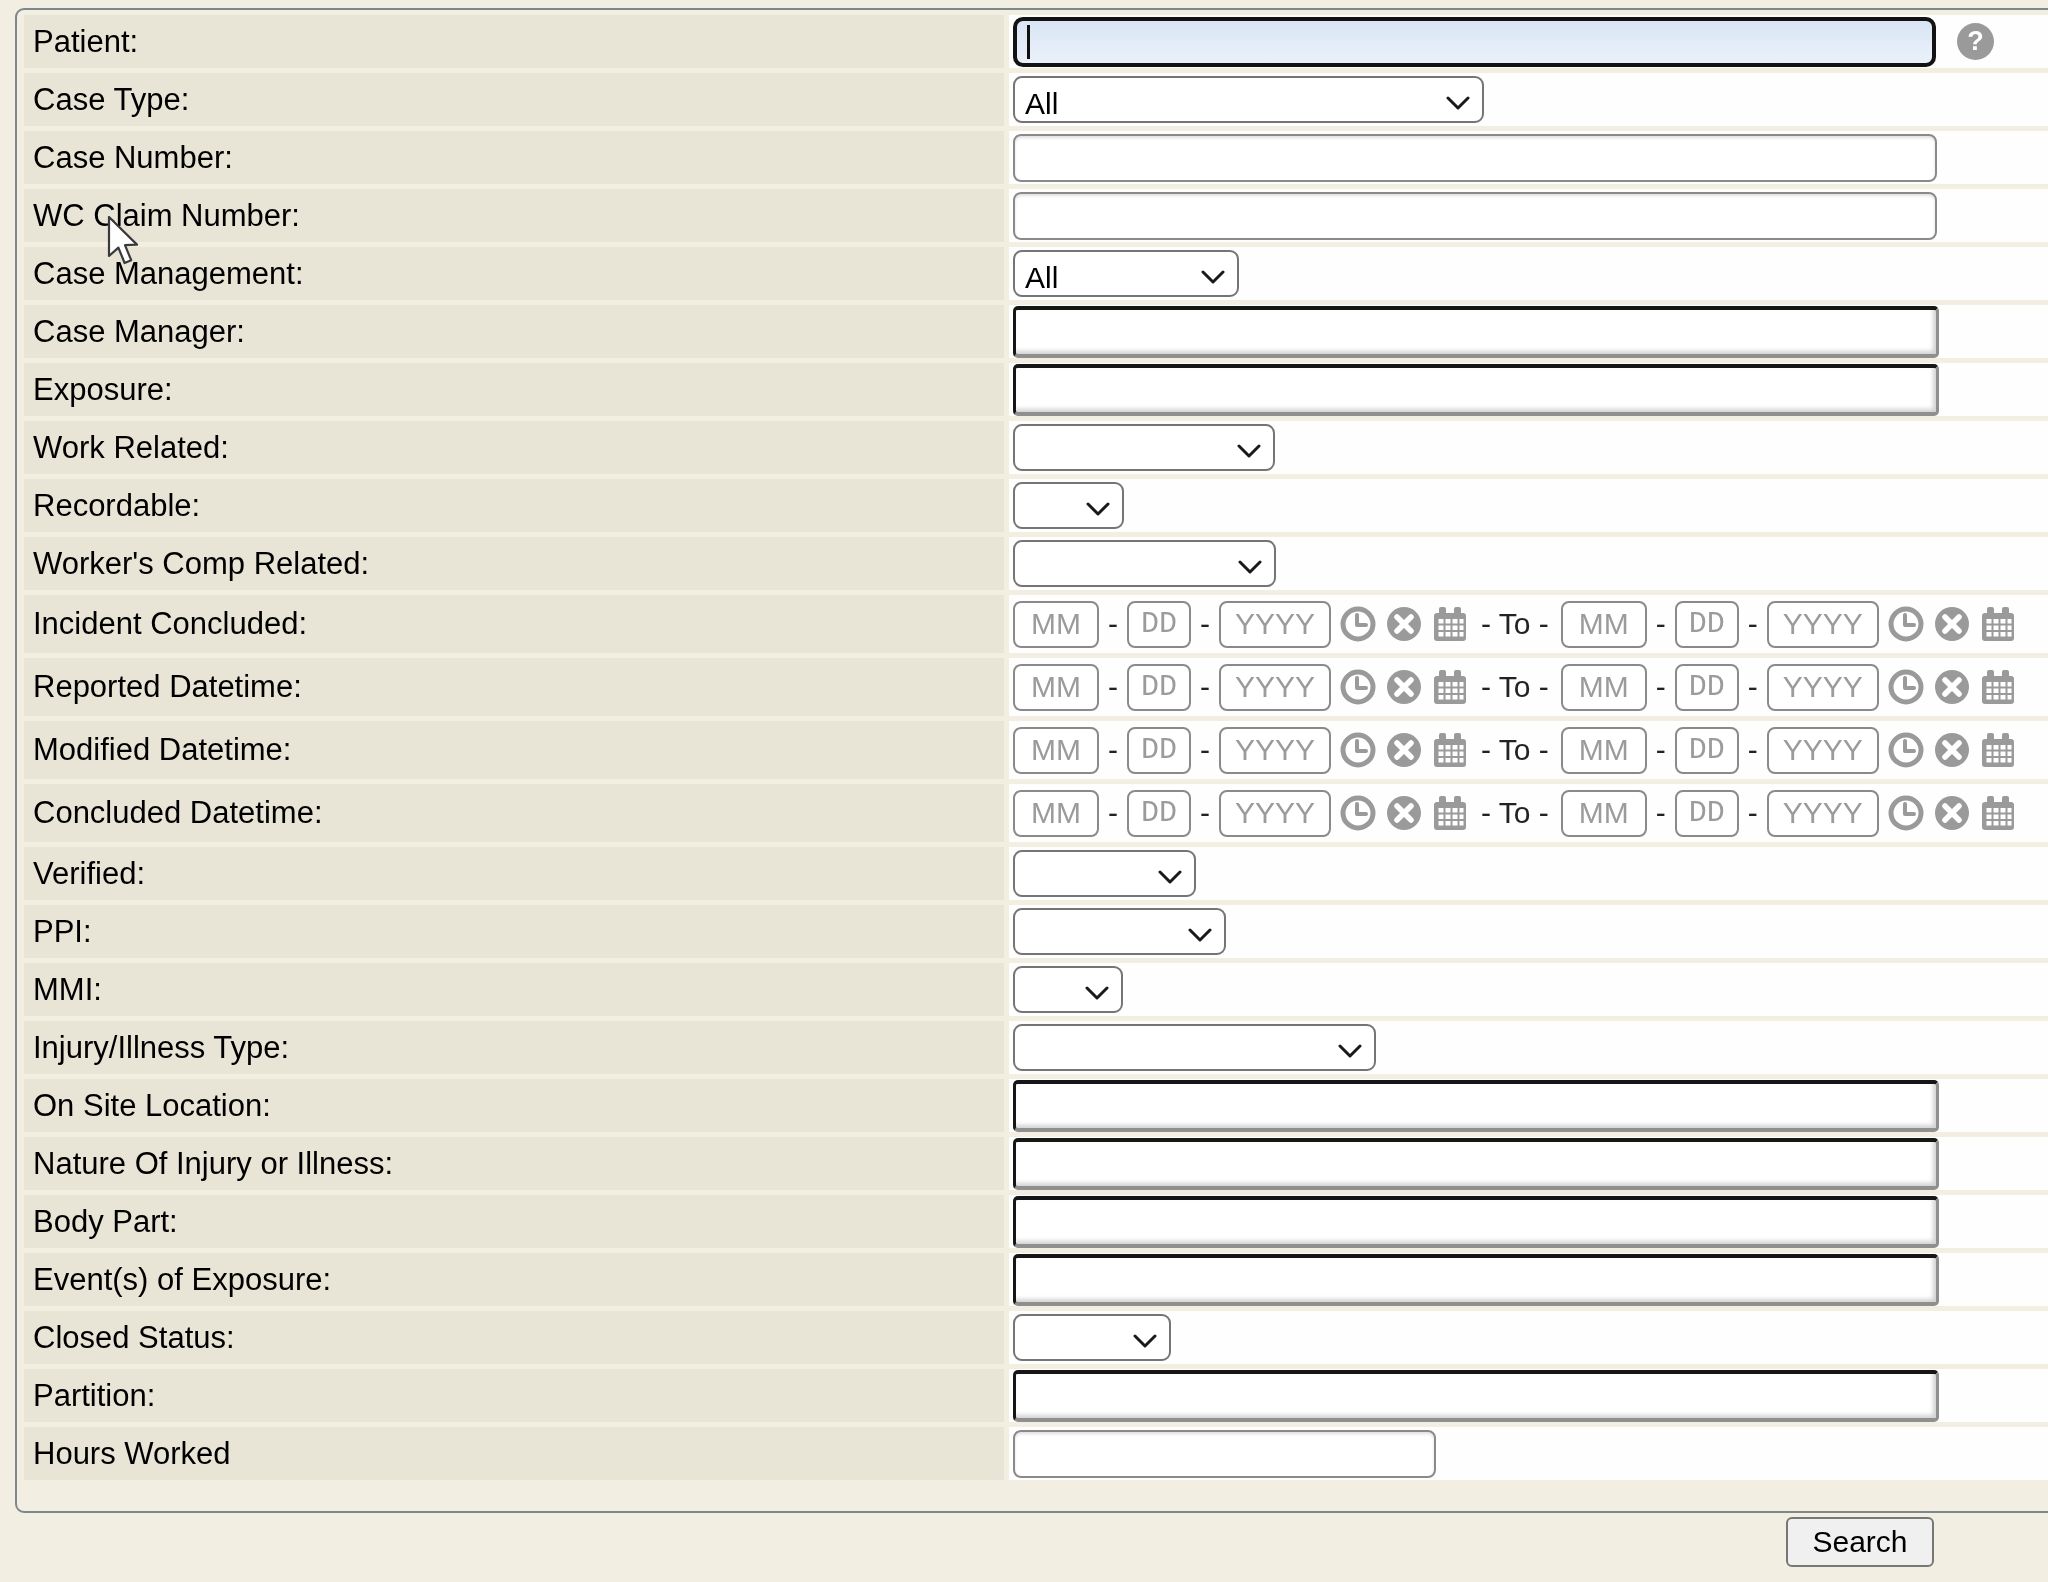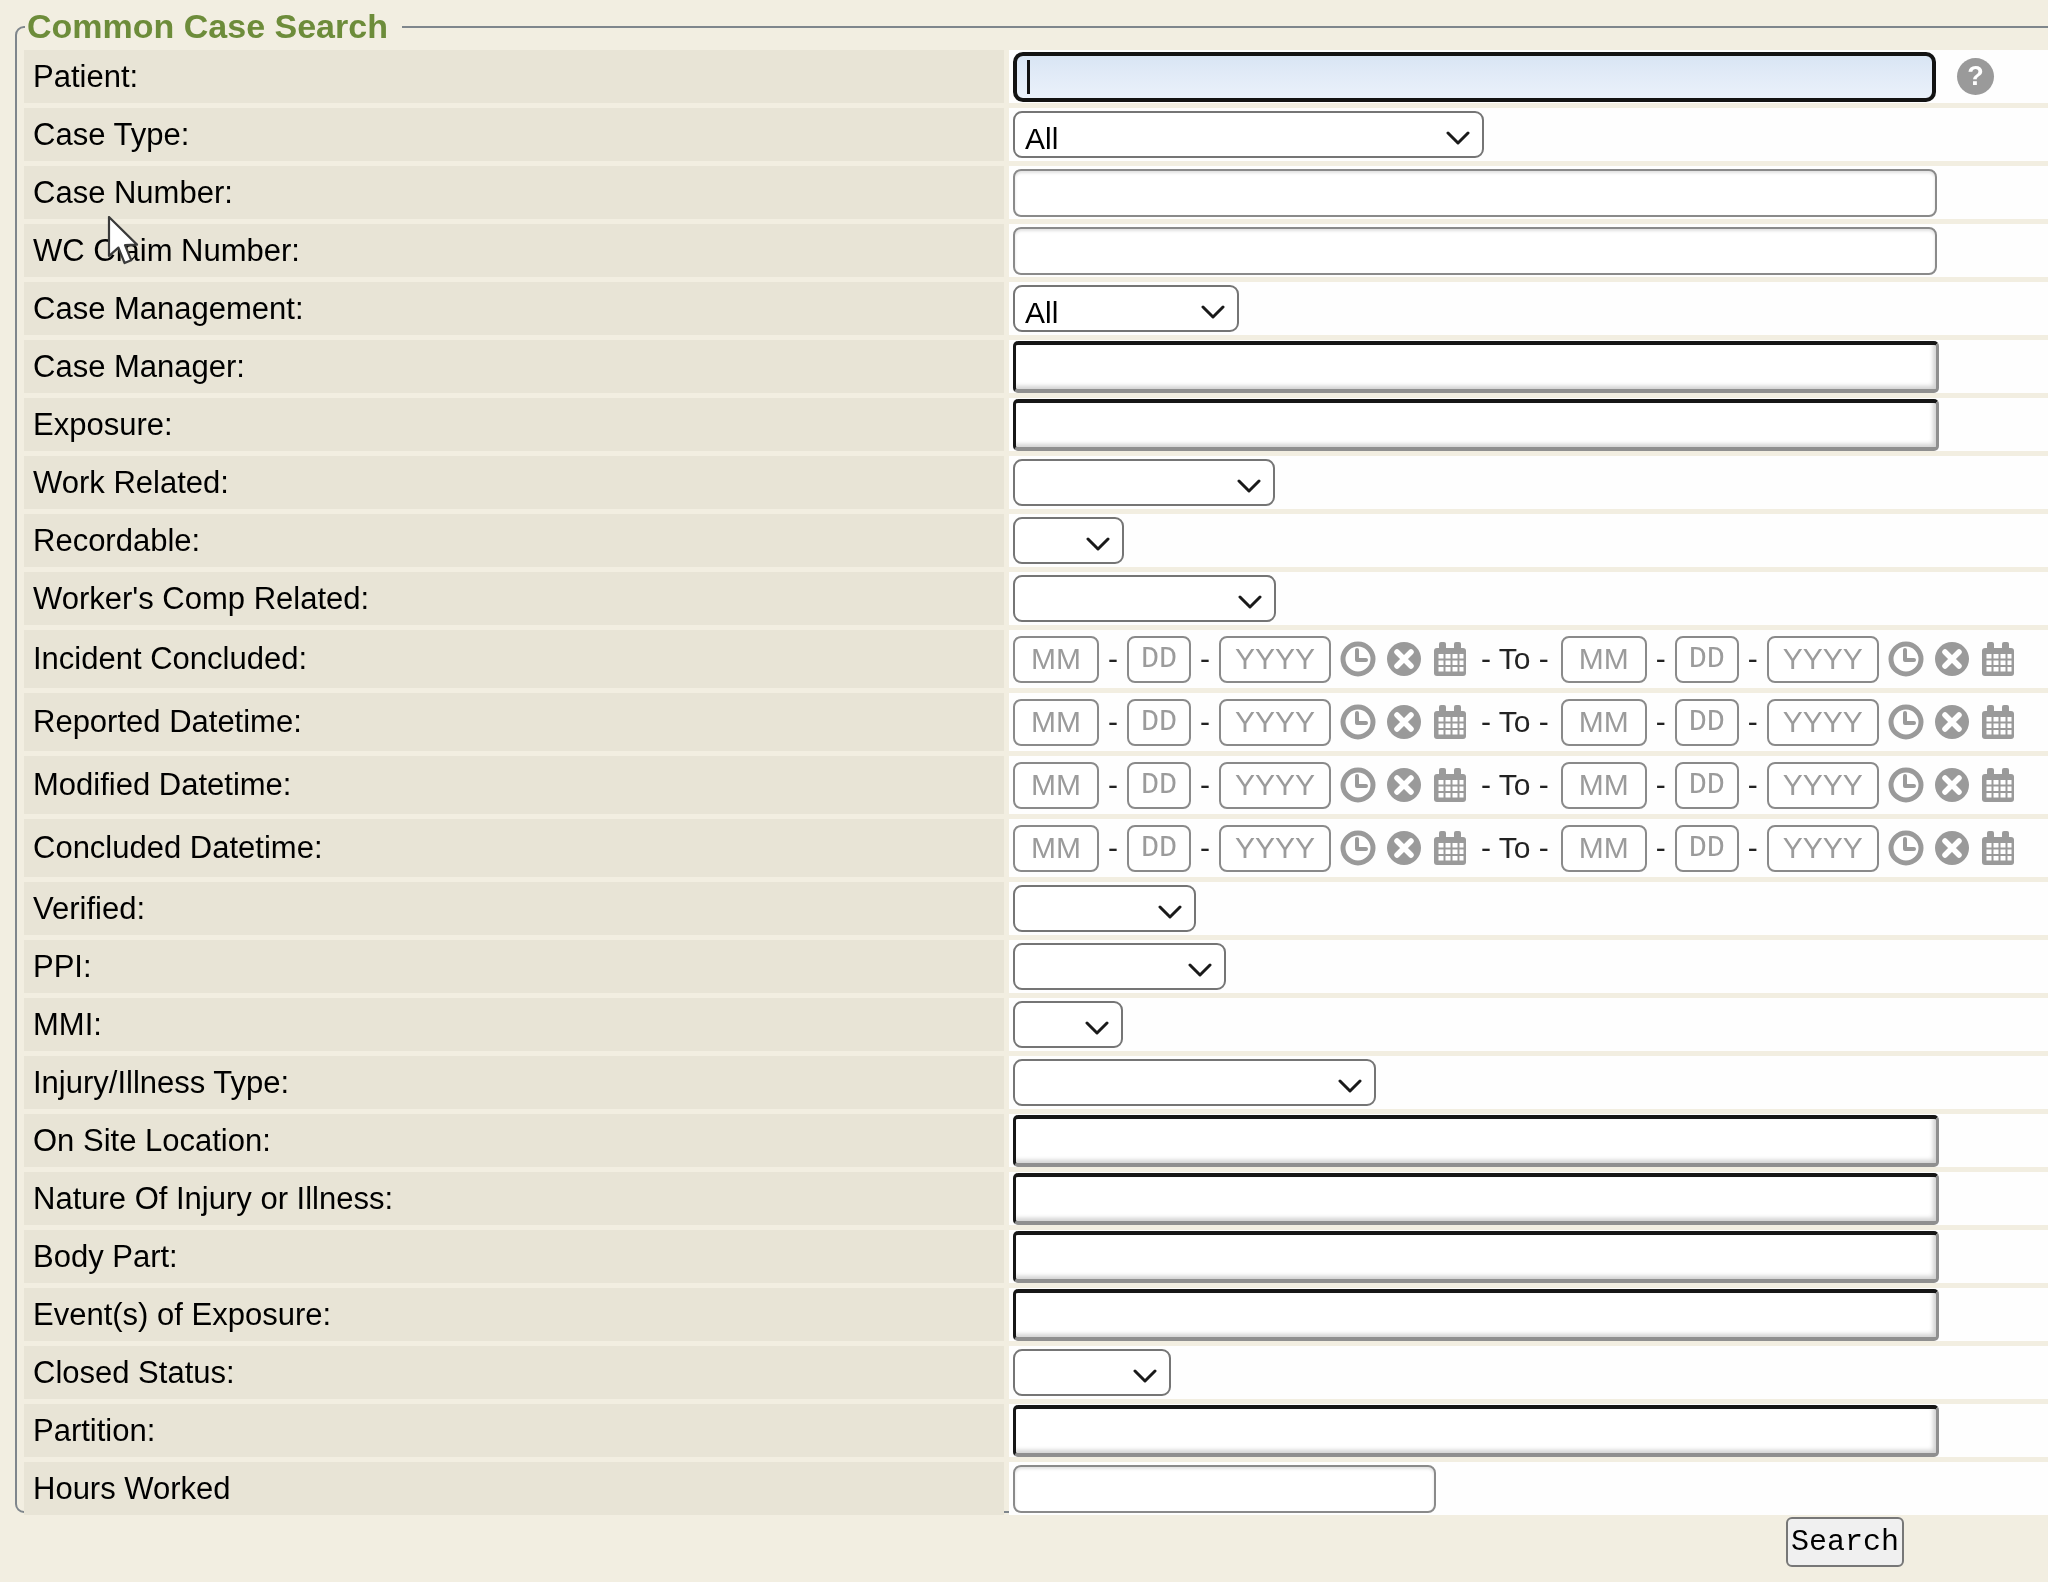"Common Case Search" legend.fs-legend { html: <legend>Common Case Search</legend> -> none }
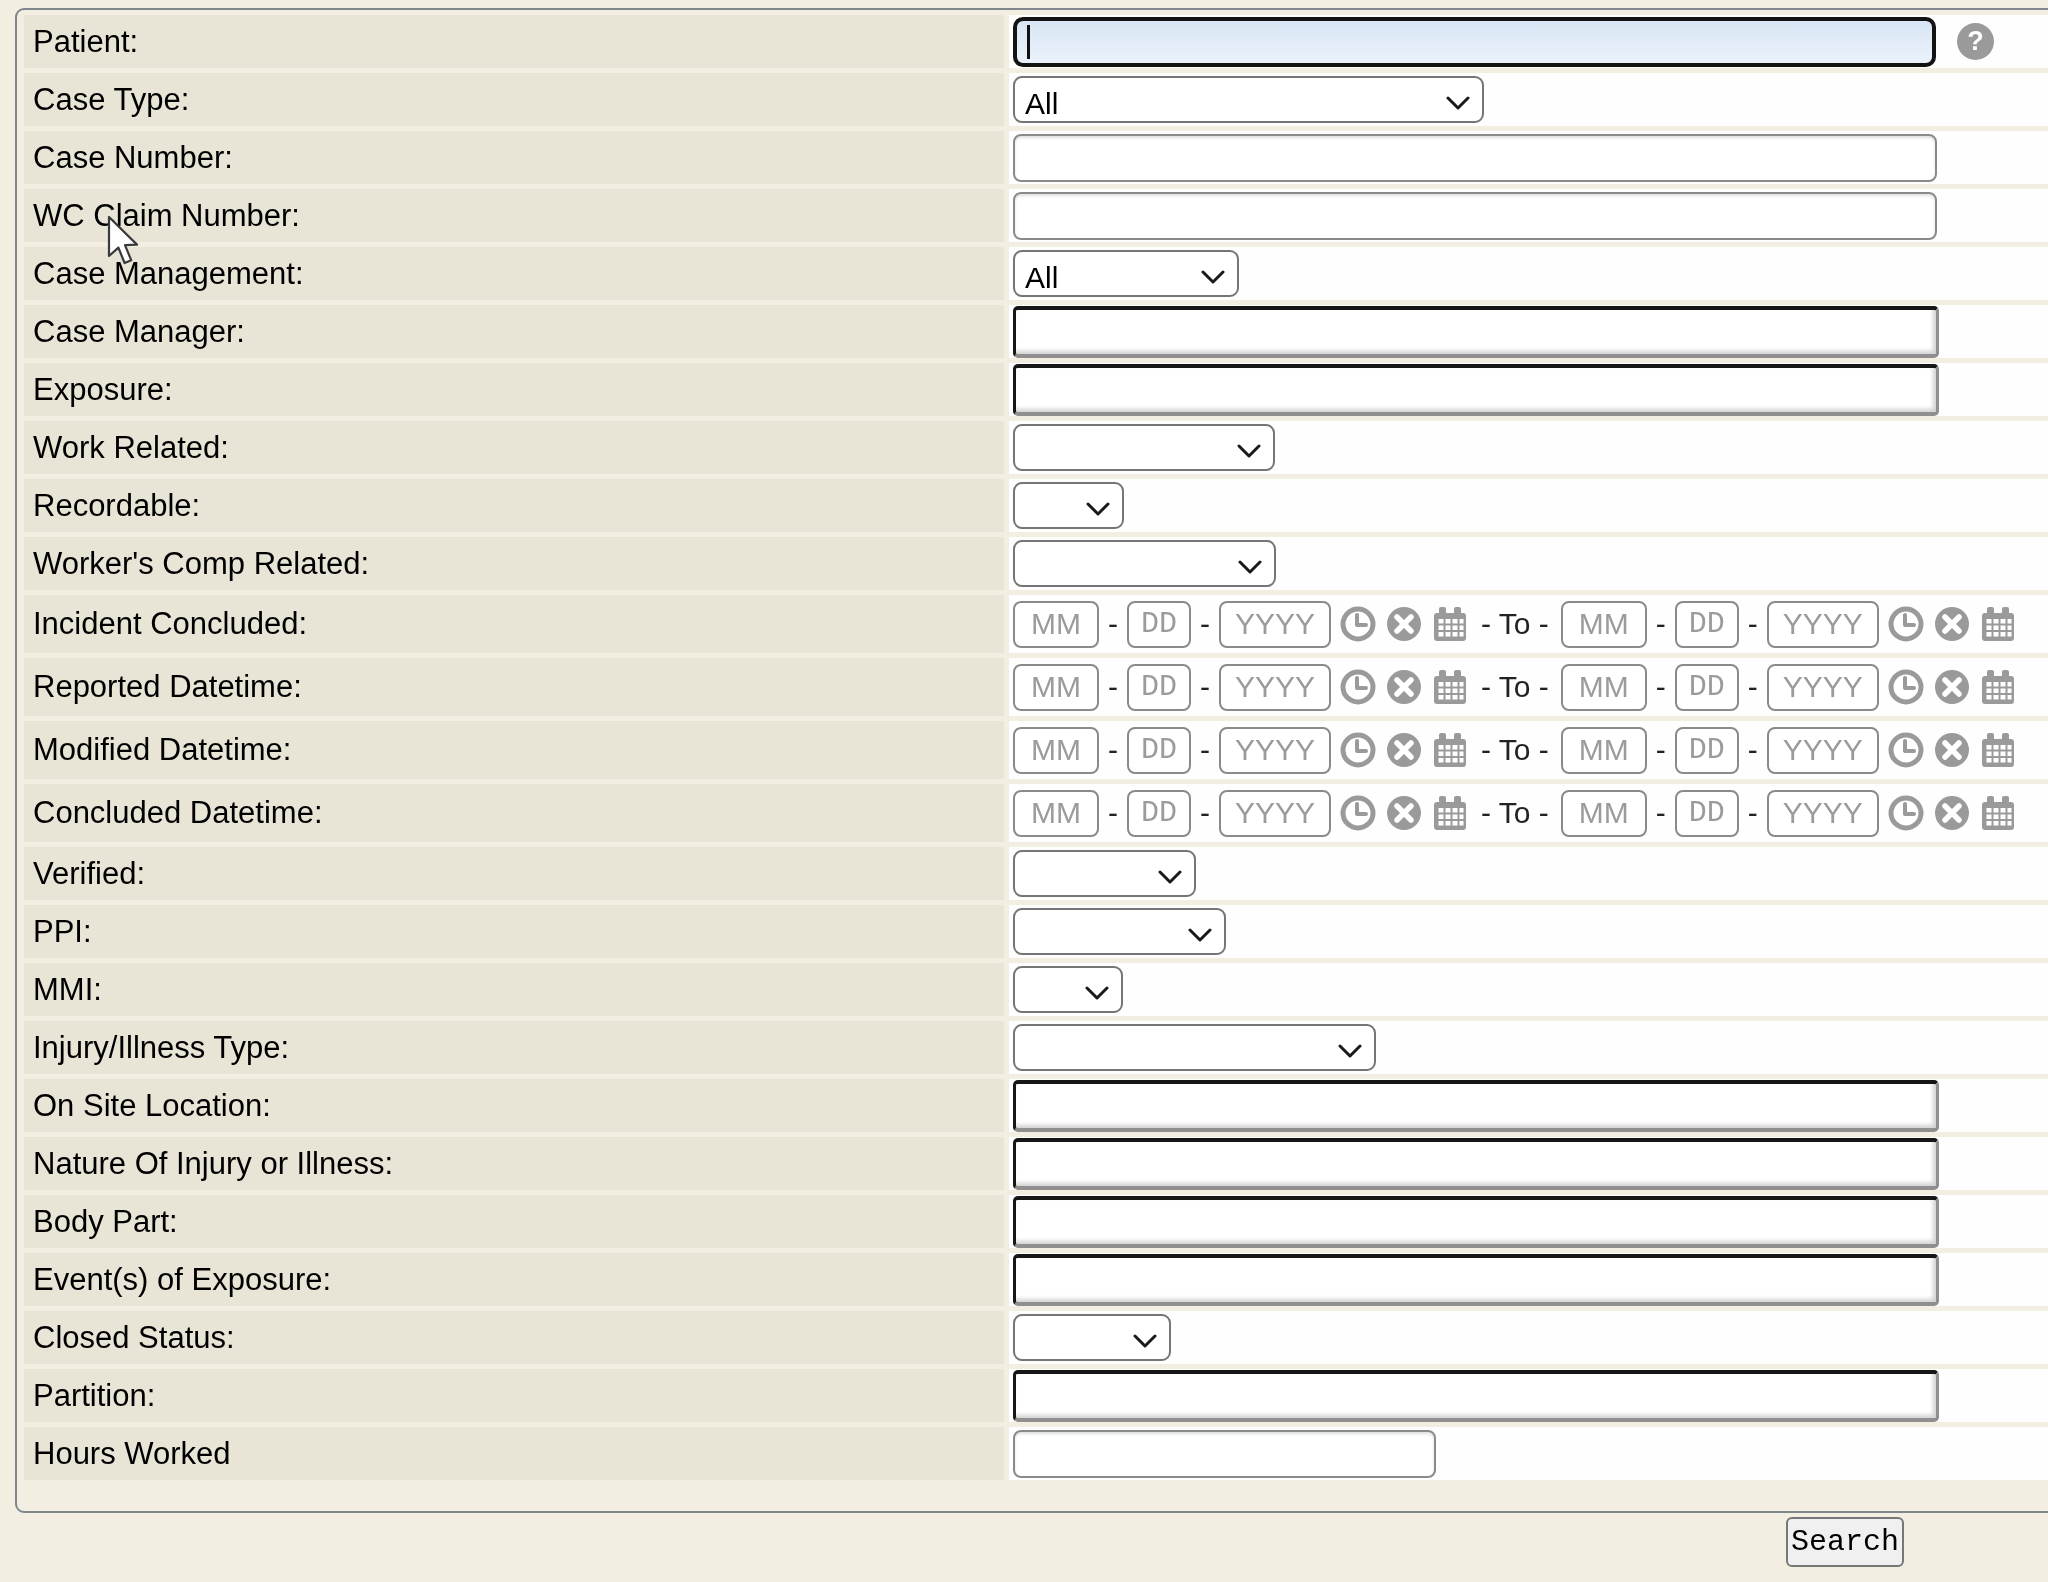"Search" .search-btn { font-family: Liberation Mono, monospace -> Liberation Sans, sans-serif; width: 118px -> 148px }
